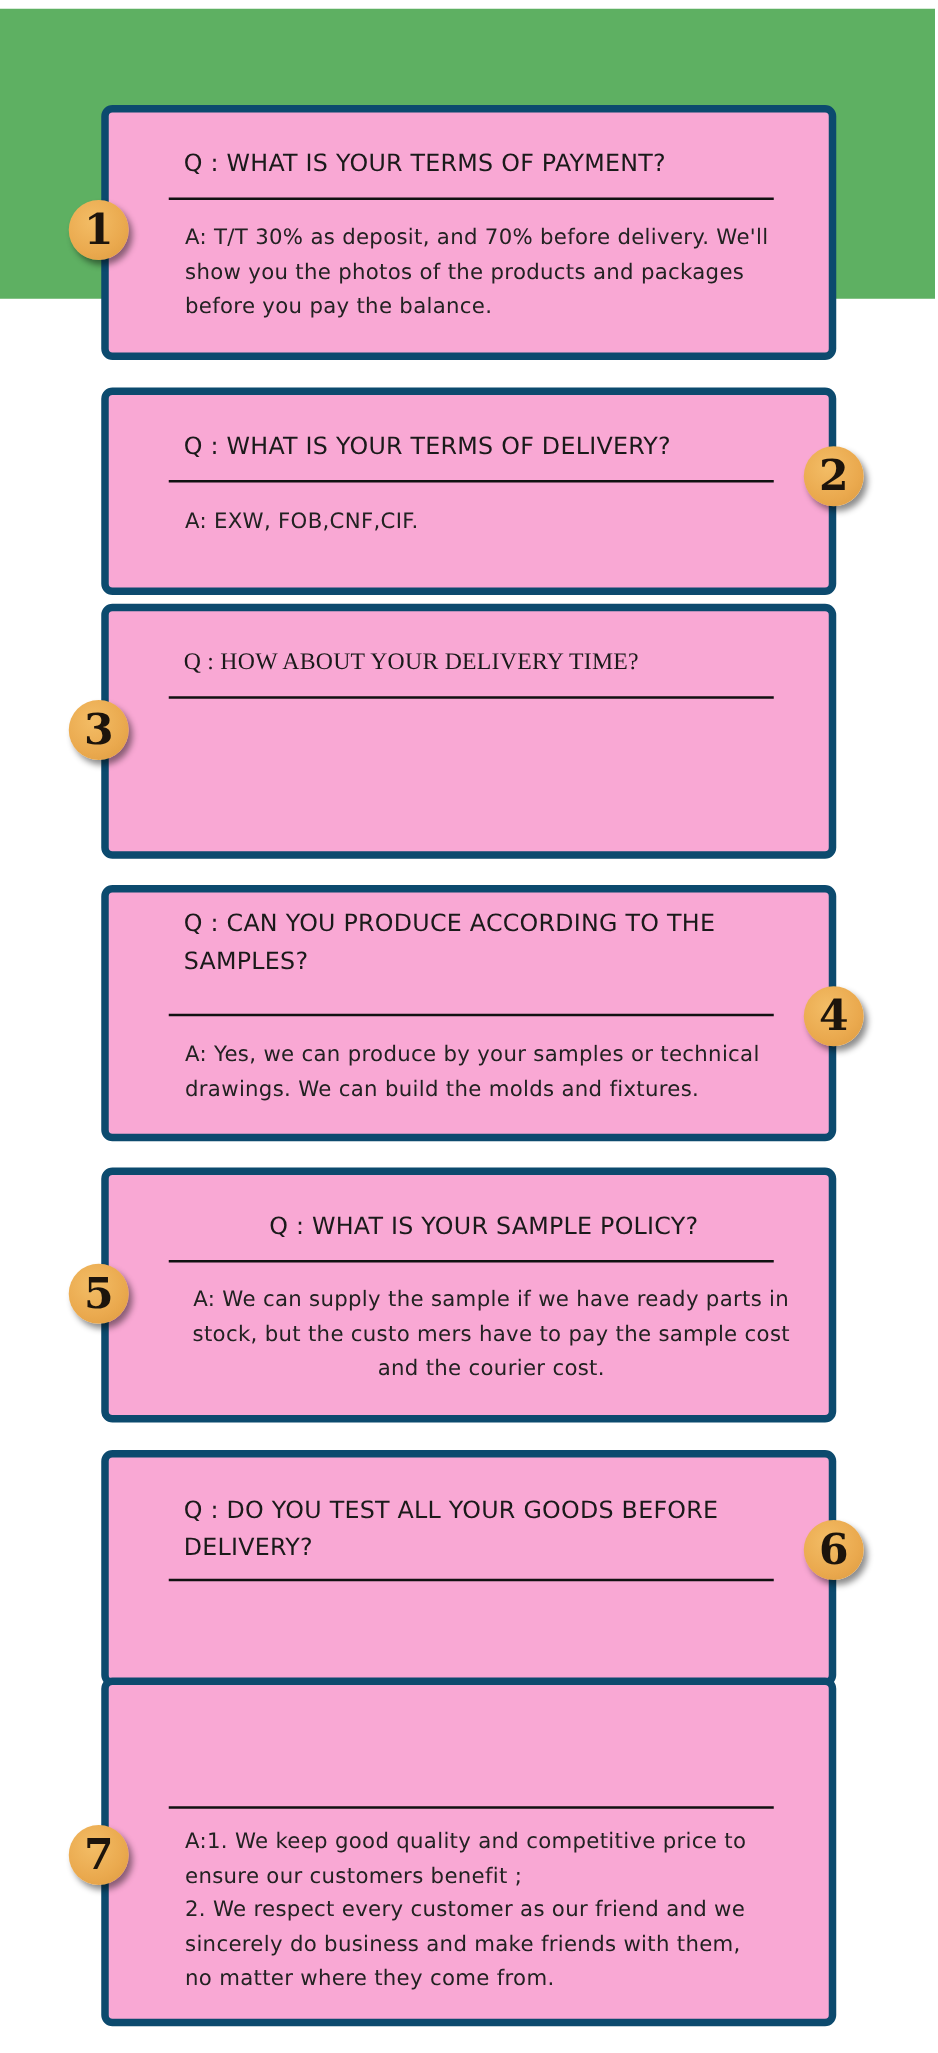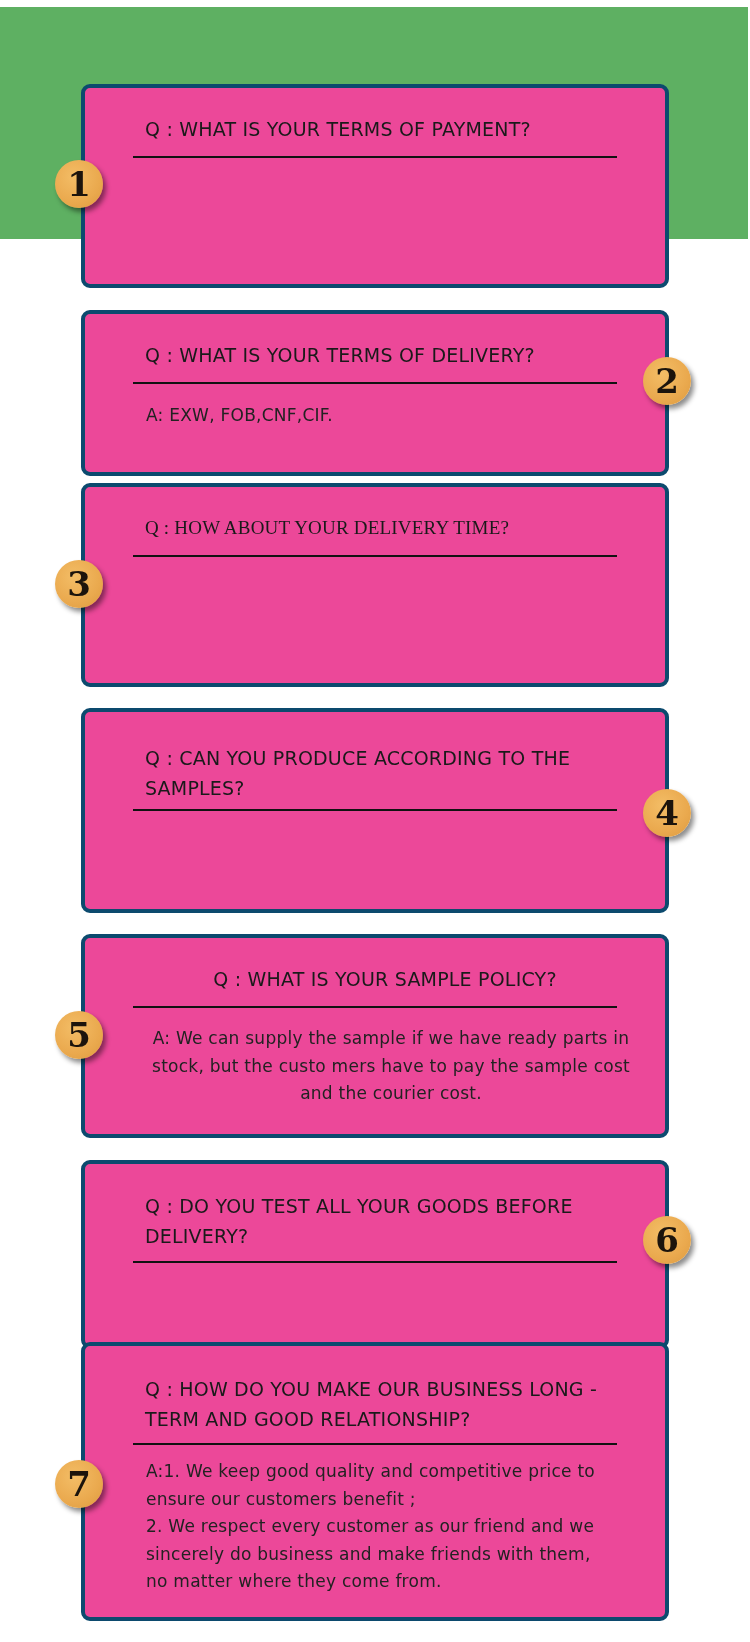"Q : WHAT IS YOUR" .card { background: #ec4899 -> #f9a8d4; border: 4px solid #0c4a6e -> 6px solid #0c4a6e }
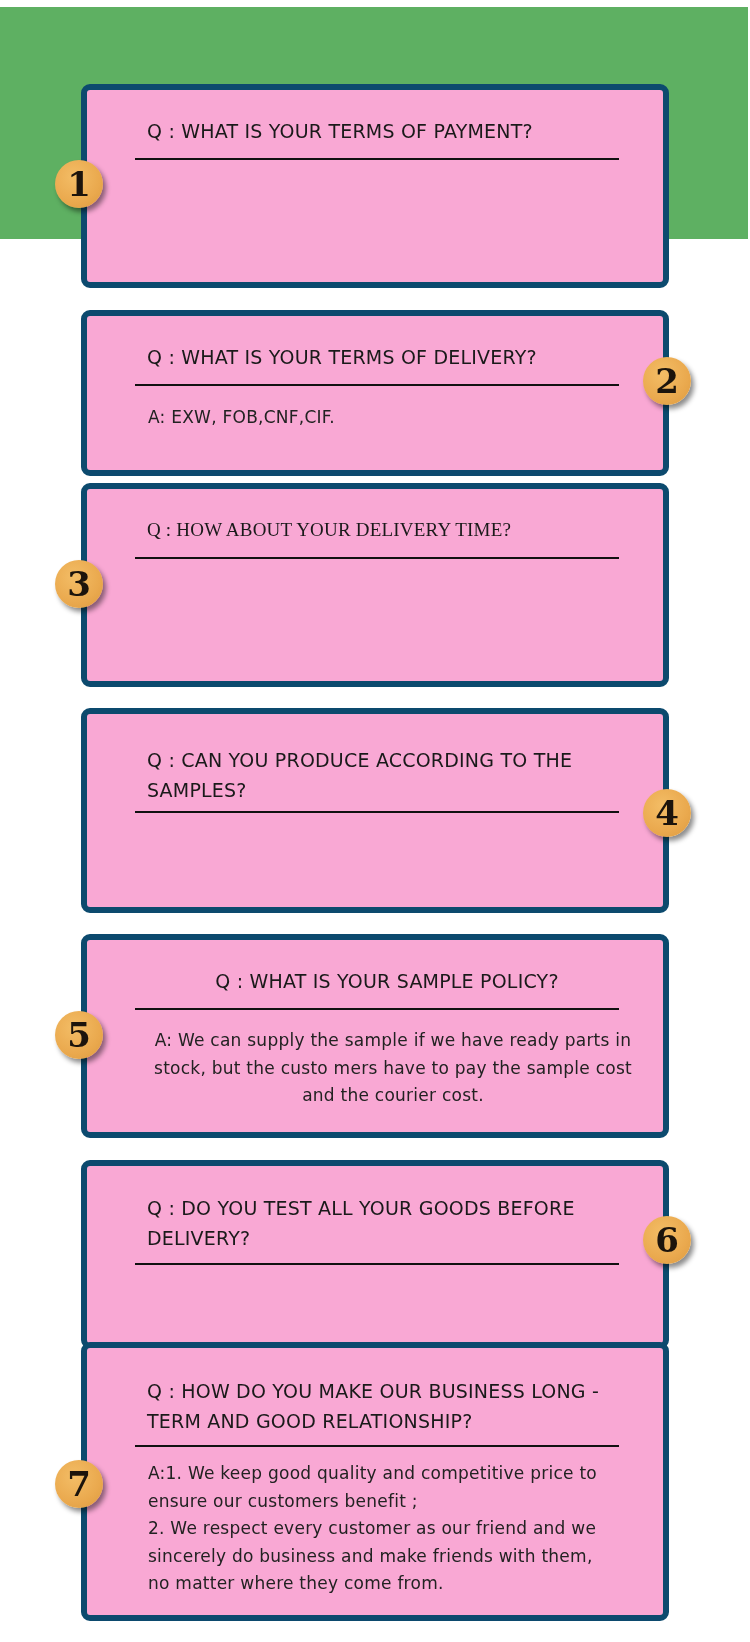"A: T/T 30% as deposit," div.a { html: none -> <div>A: T/T 30% as deposit, and 70% before delivery. We'll show you the photos of the products and packages before you pay the balance.</div> }
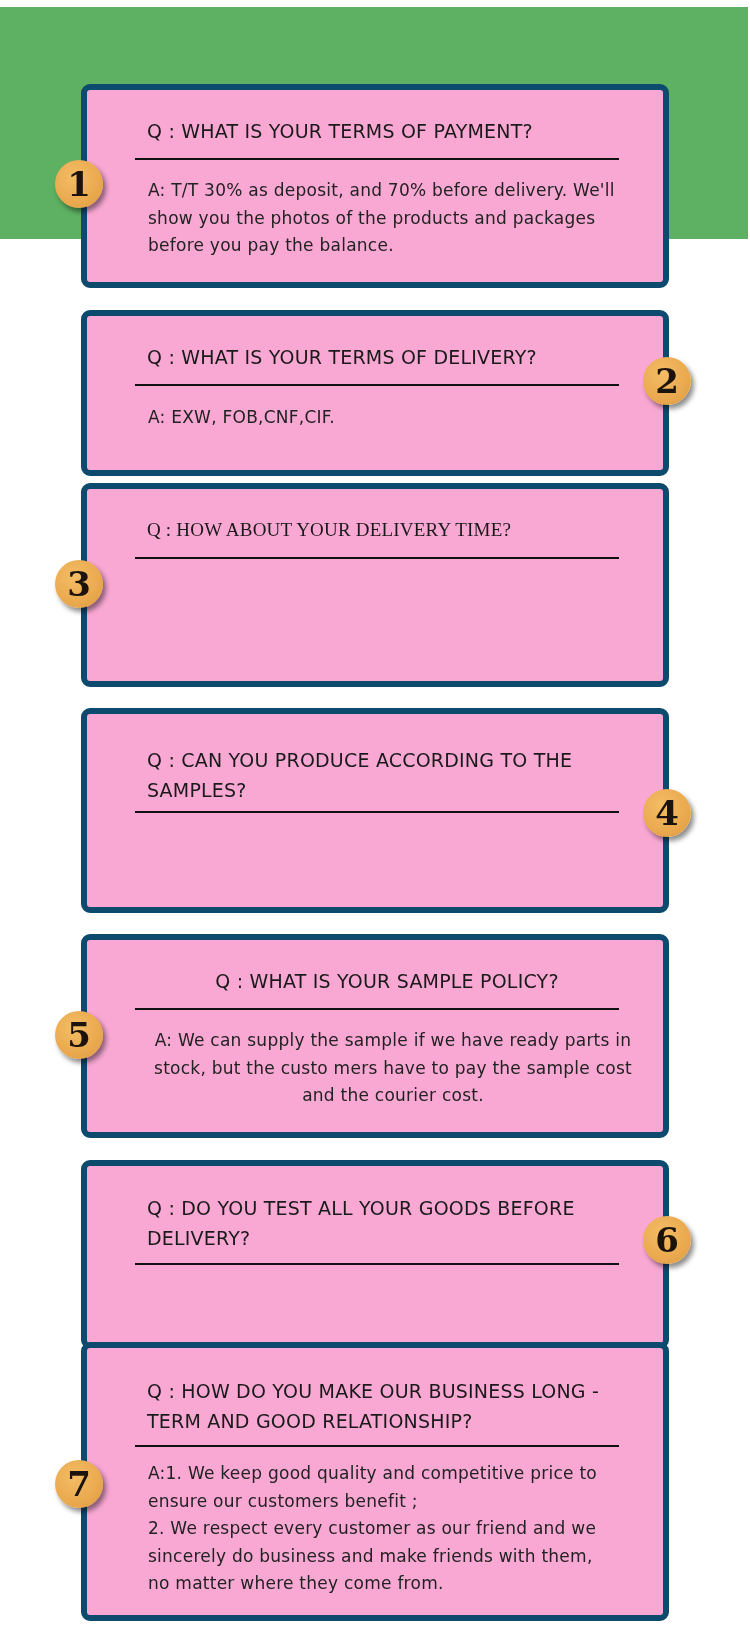"Q : CAN YOU PRODUCE" div.q { top: 31px -> 10px }
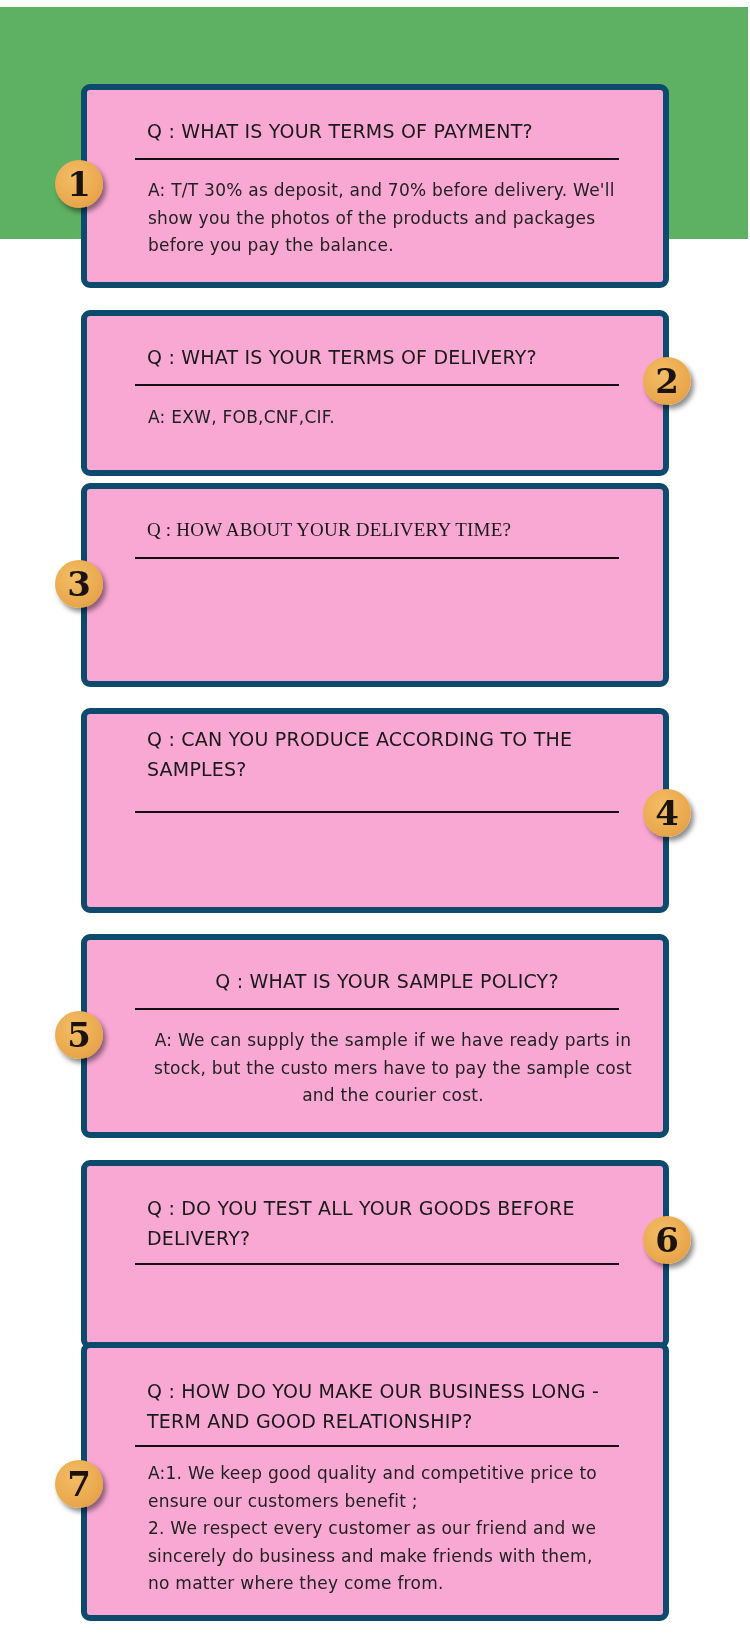"A: Yes, we can produce" div.a { html: none -> <div>A: Yes, we can produce by your samples or technical drawings. We can build the molds and fixtures.</div> }
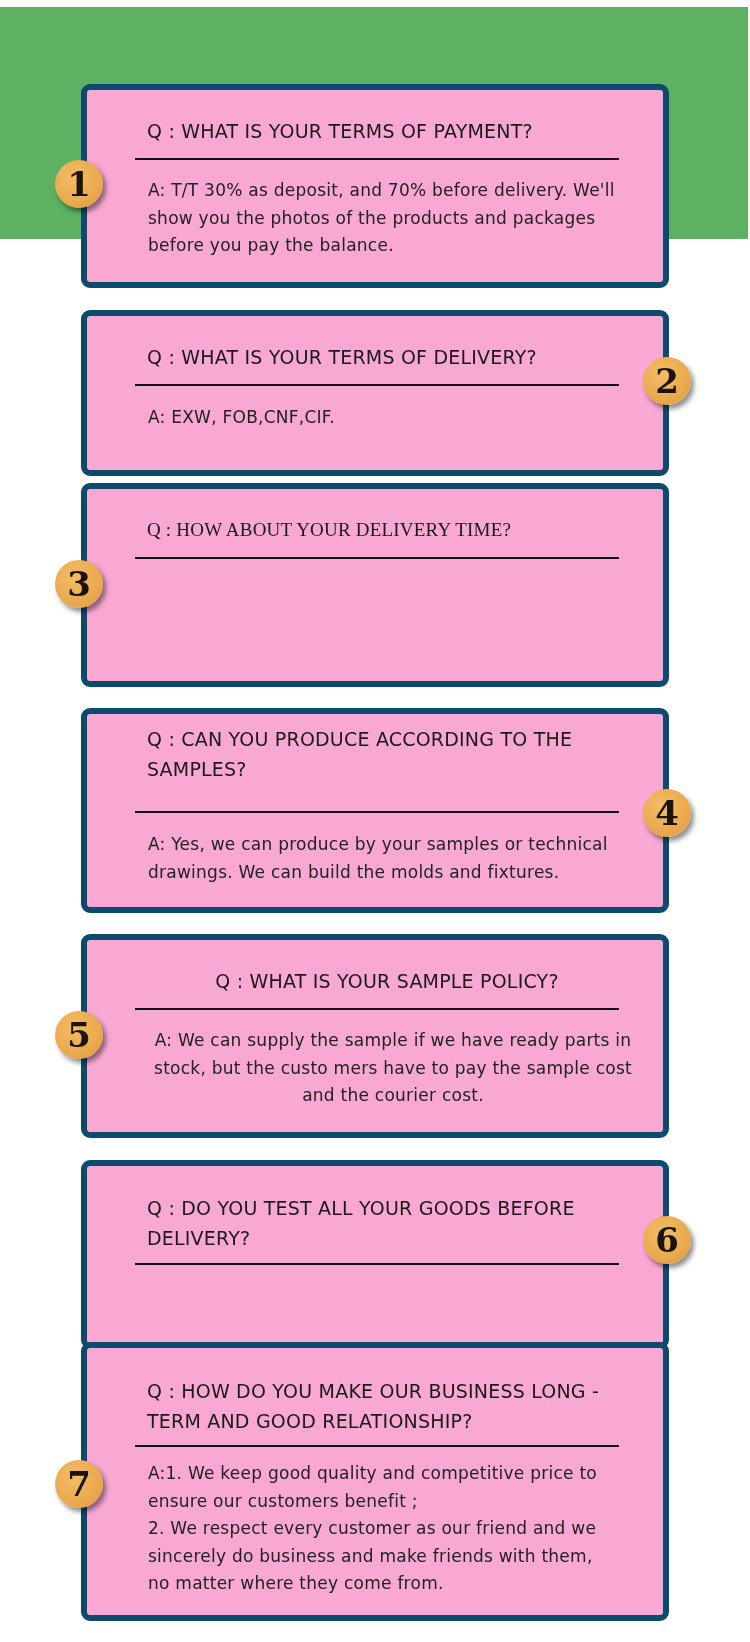"Q : HOW DO YOU" div.q { html: <div>Q : HOW DO YOU MAKE OUR BUSINESS LONG -TERM AND GOOD RELATIONSHIP?</div> -> none }
